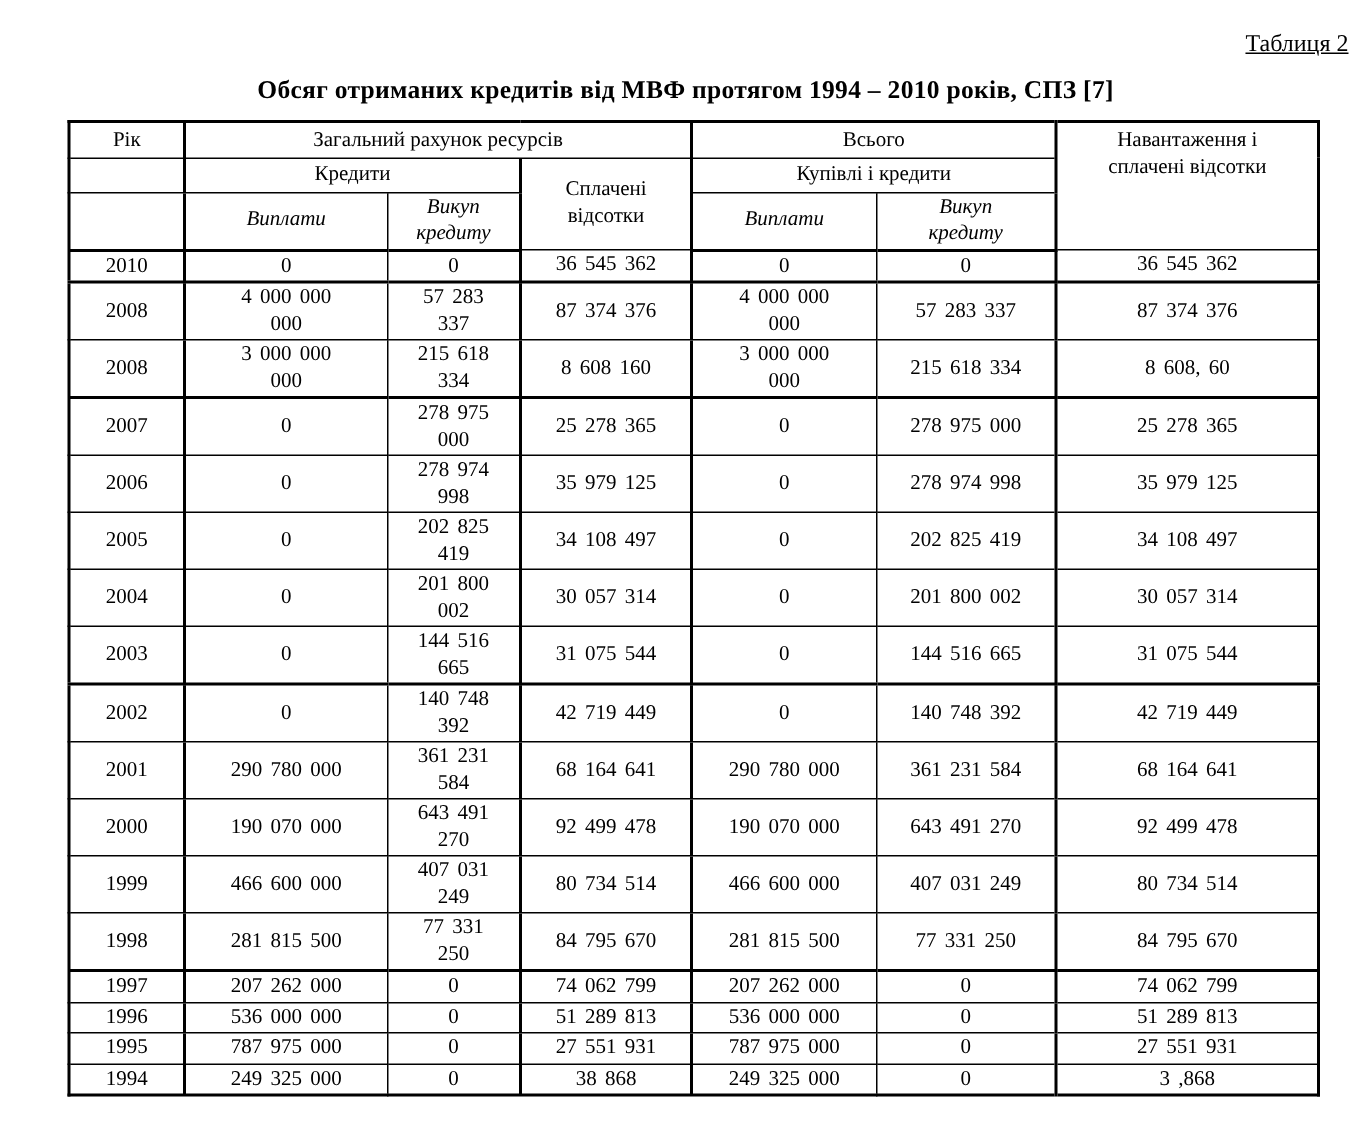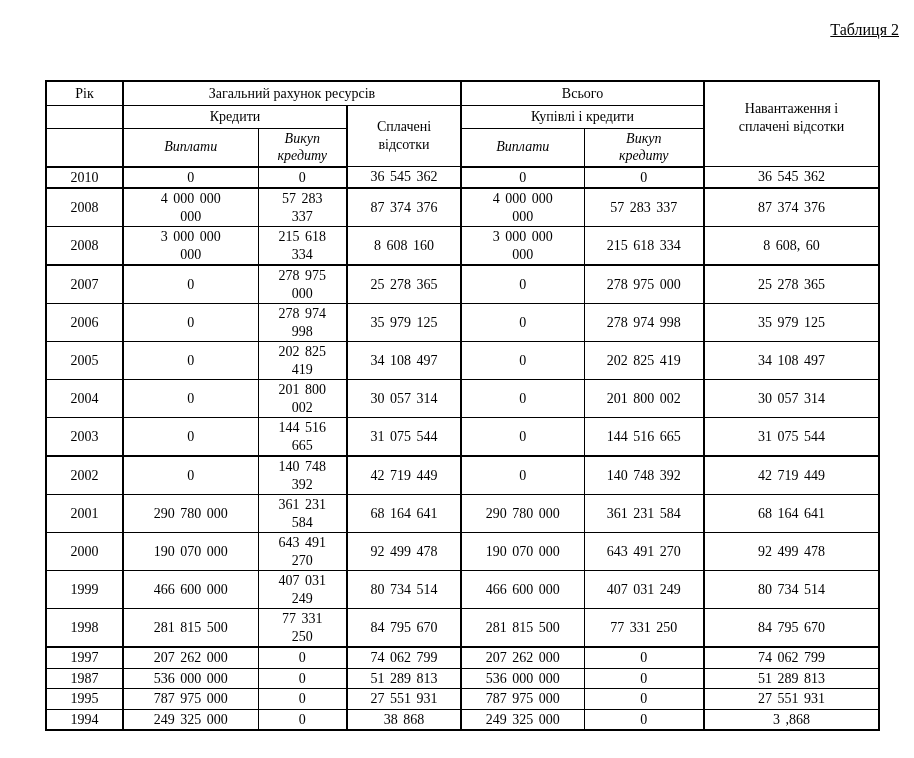"Обсяг отриманих кредитів від МВФ" div.doc-title { html: none -> <div>Обсяг отриманих кредитів від МВФ протягом 1994 – 2010 років, СПЗ [7]</div> }
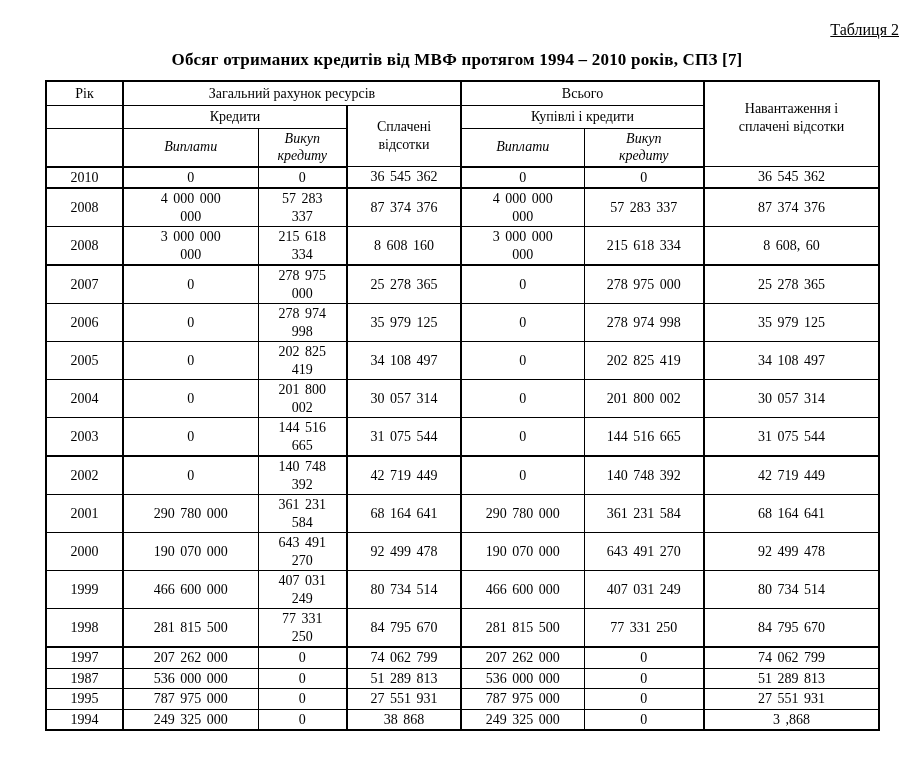"Навантаження і" .doc-table th.valign-top { padding-top: 18px -> 3px }
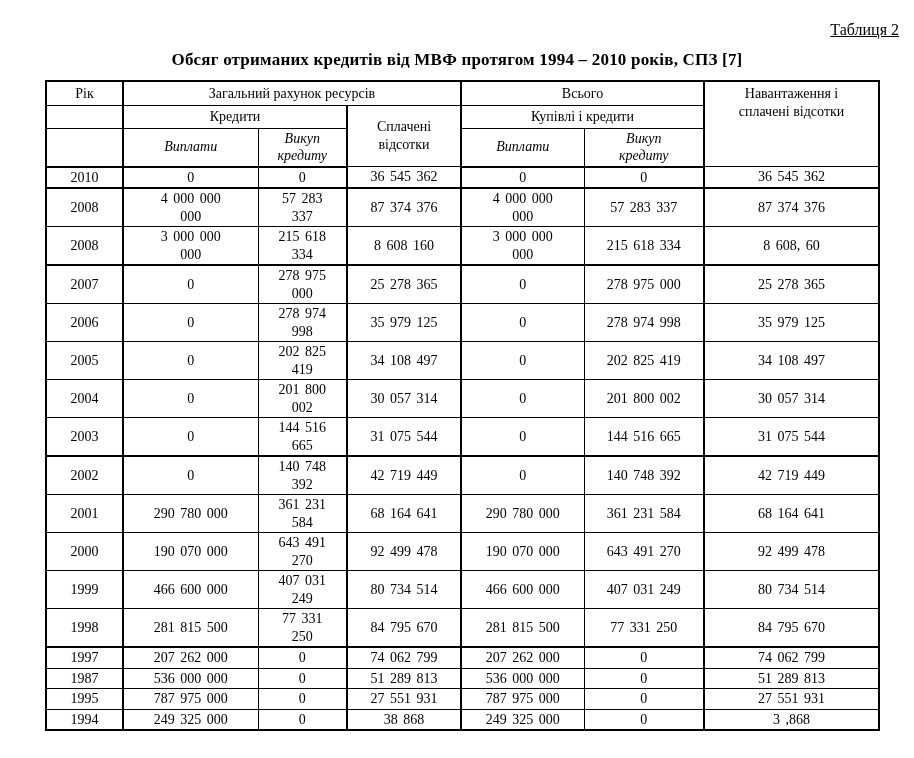"1987" td.br2 { text: 1987 -> 1996 }
